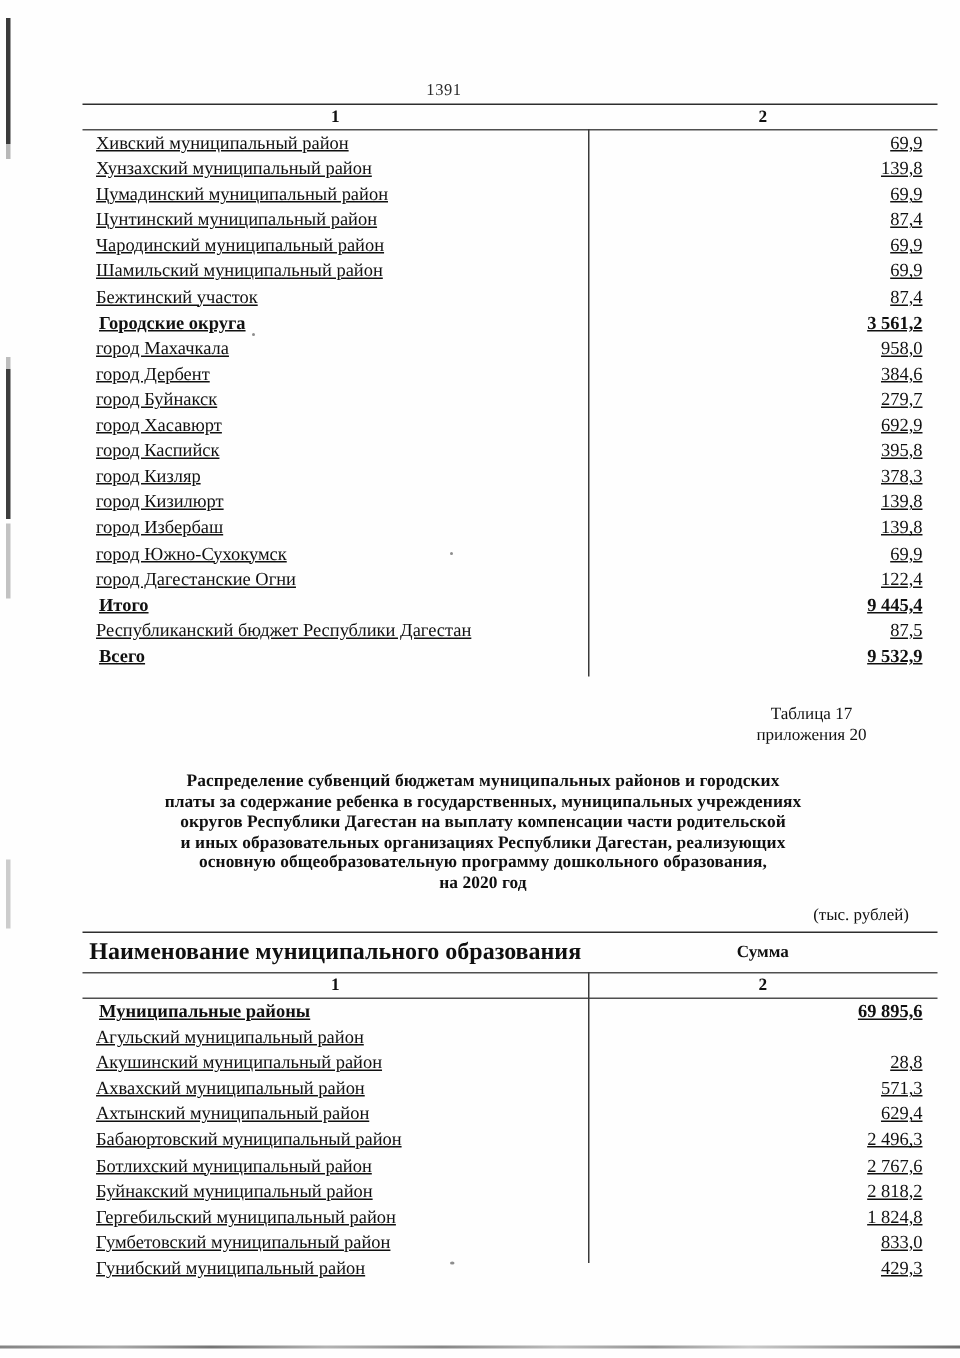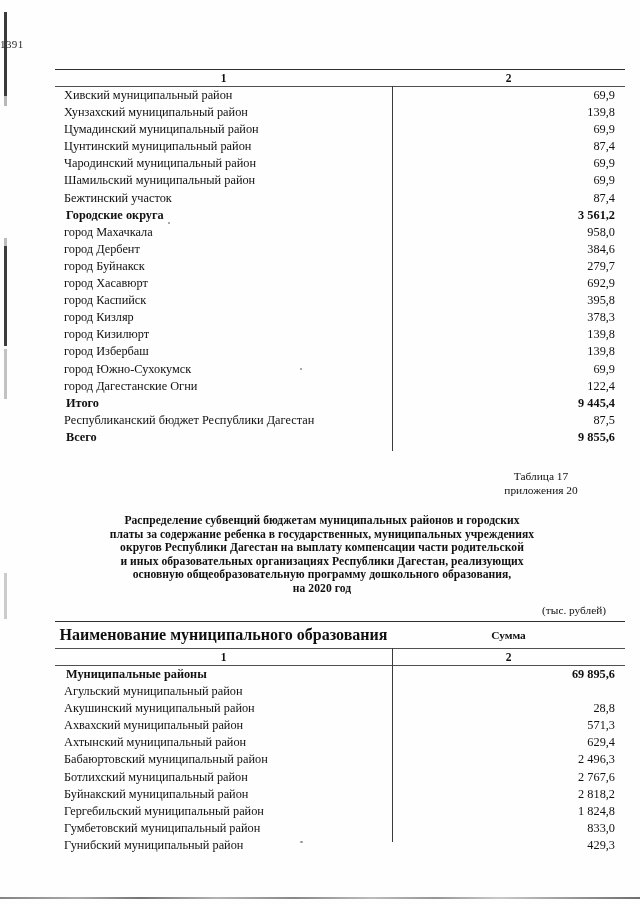"1391" .folio { text-align: left -> center; top: 38px -> 54px }
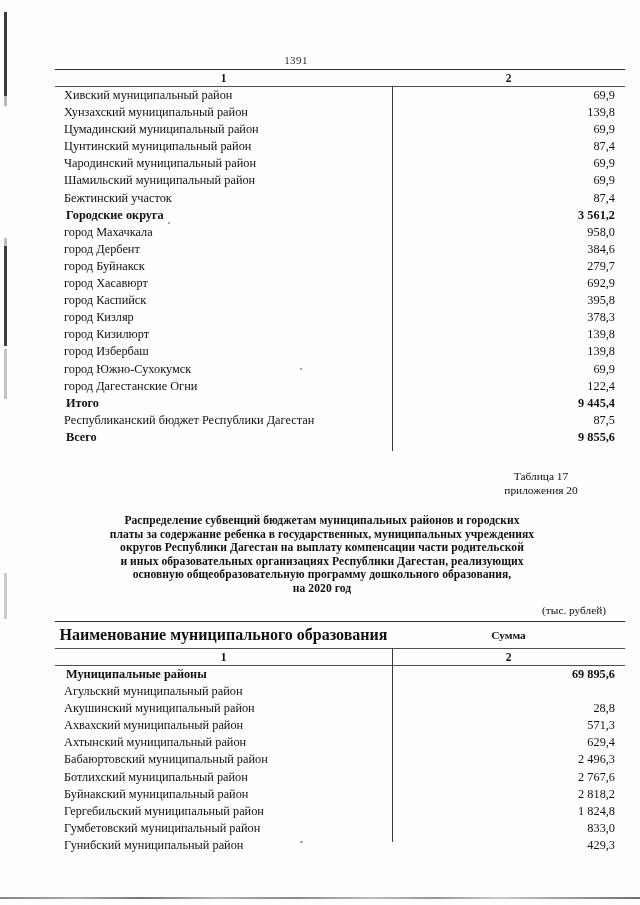"Хивский муниципальный район" .trow { text-decoration: none -> underline }
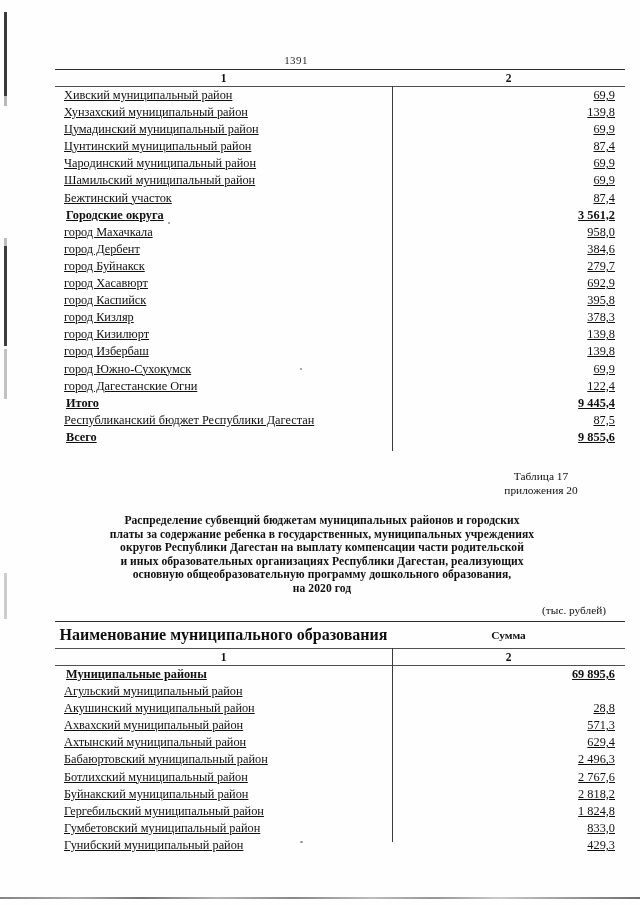"9 855,6" div.c-val { text: 9 855,6 -> 9 532,9 }
